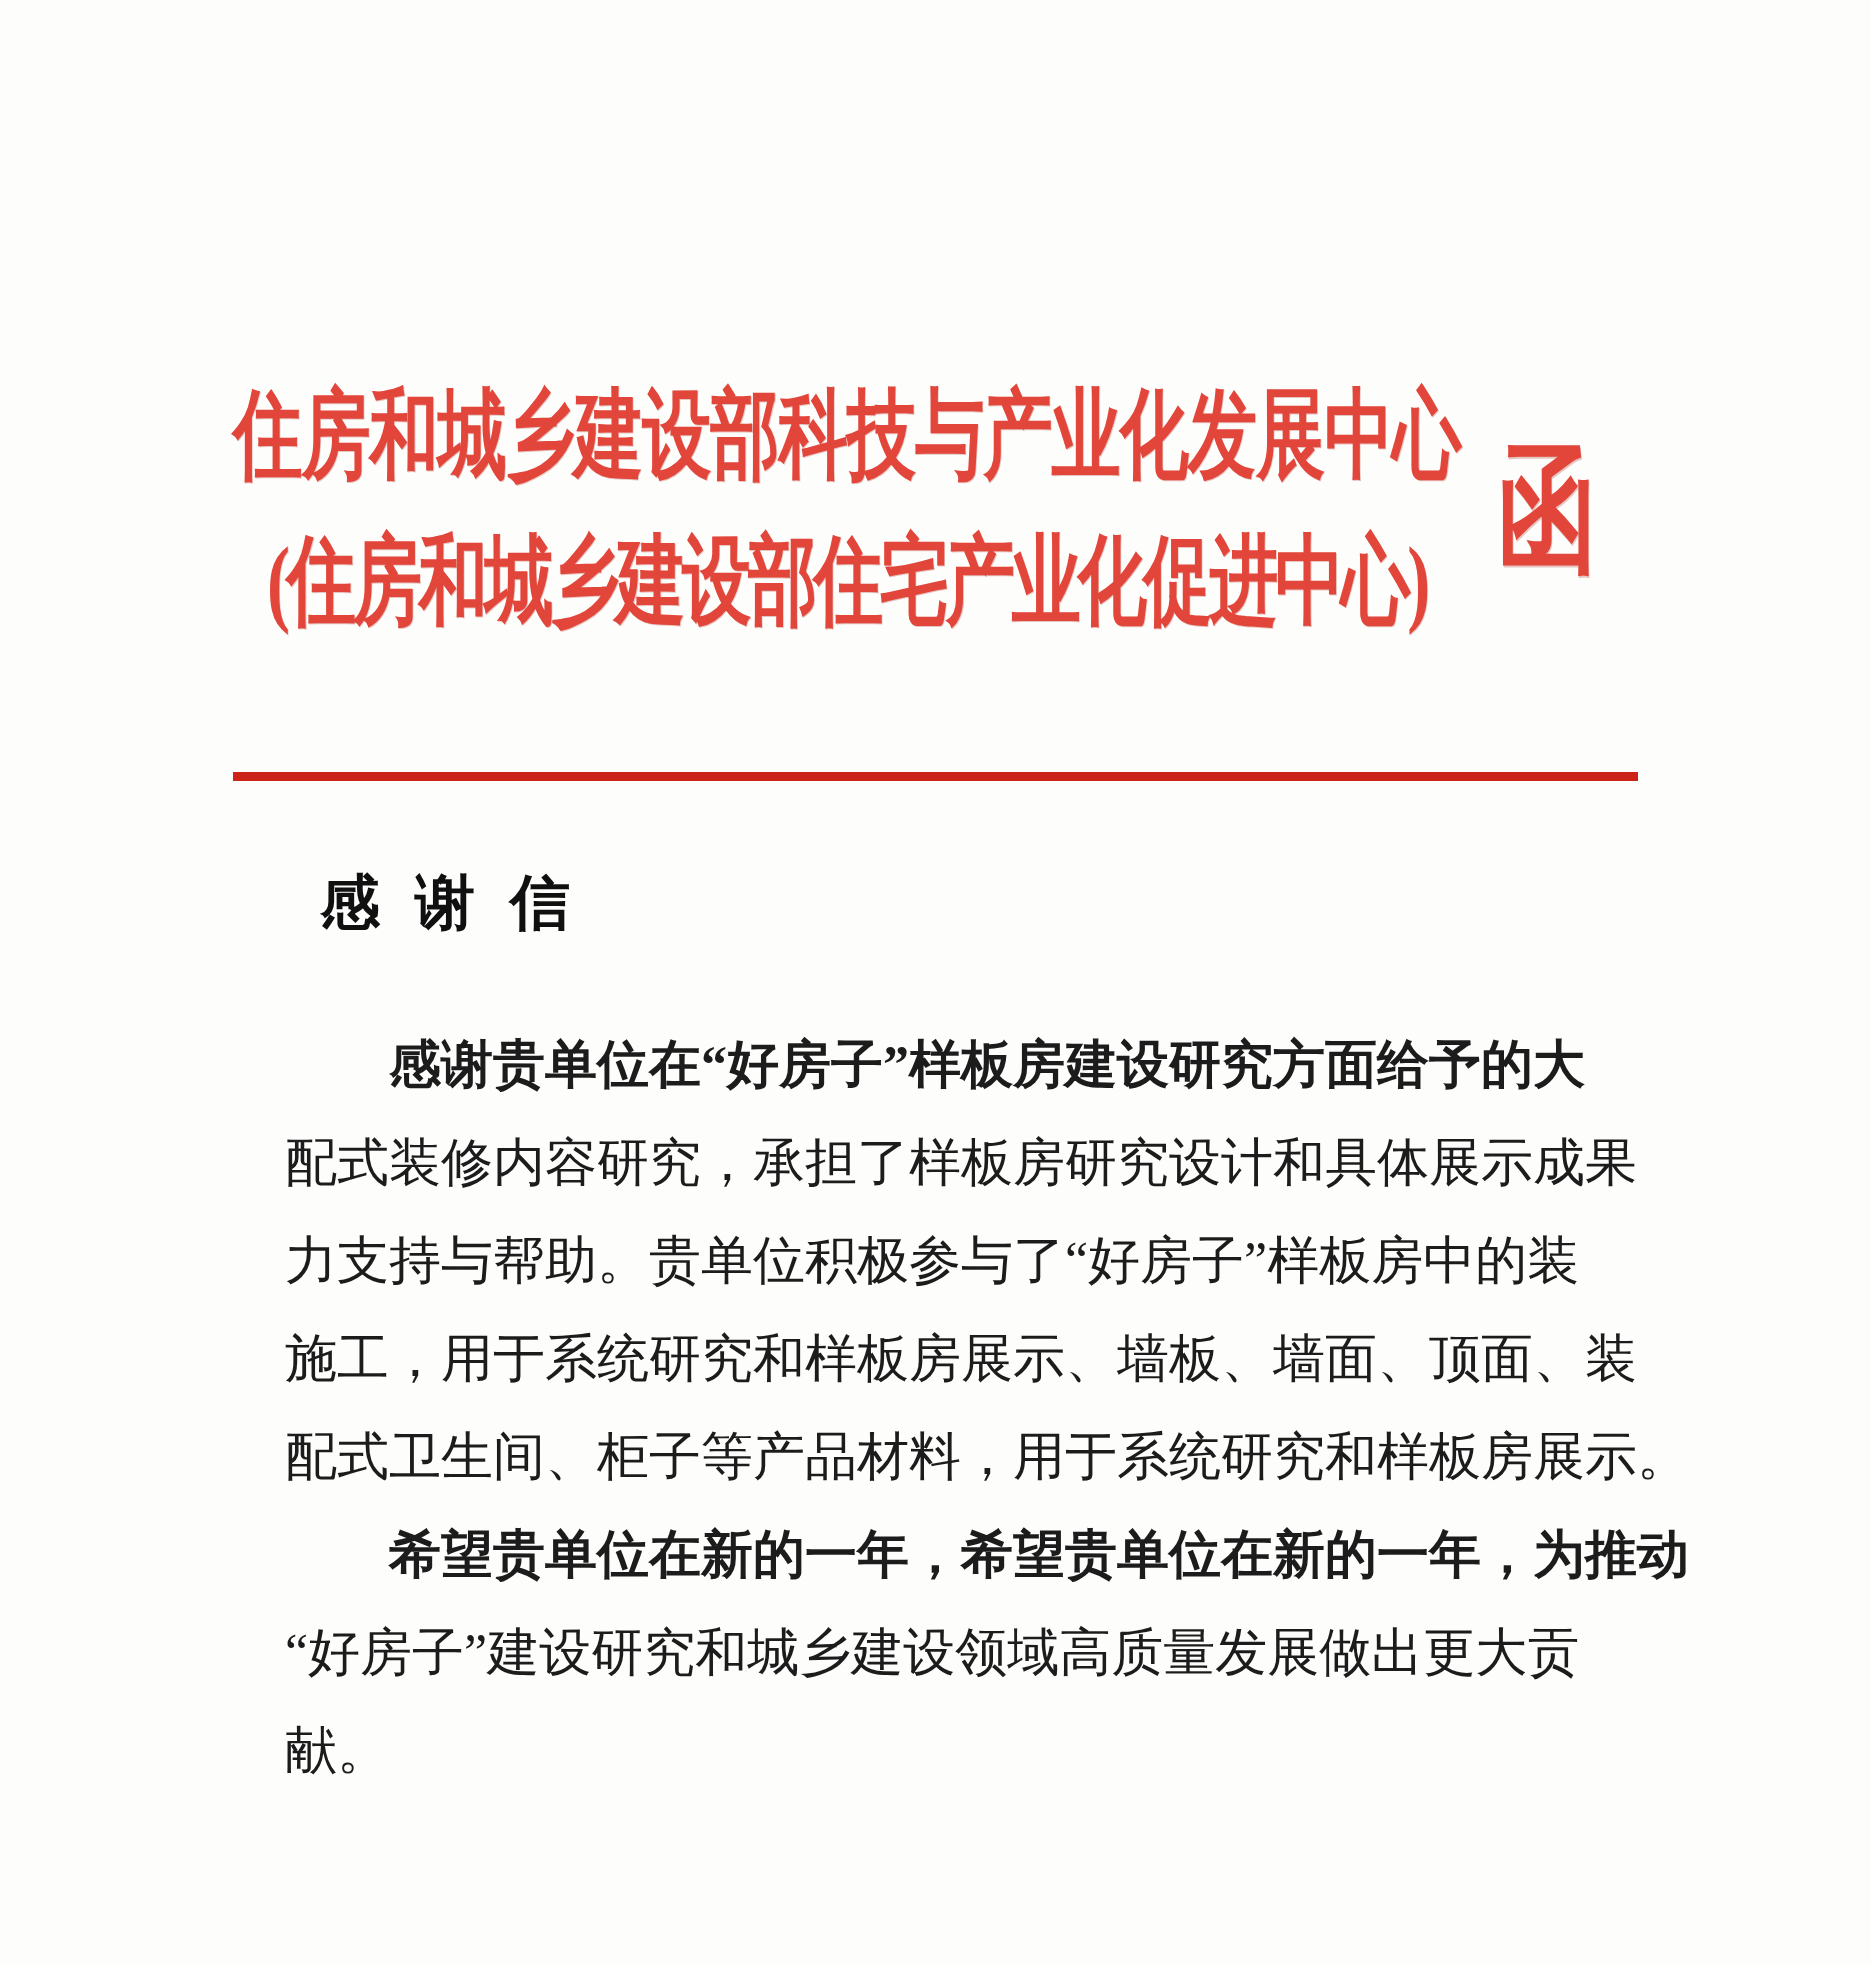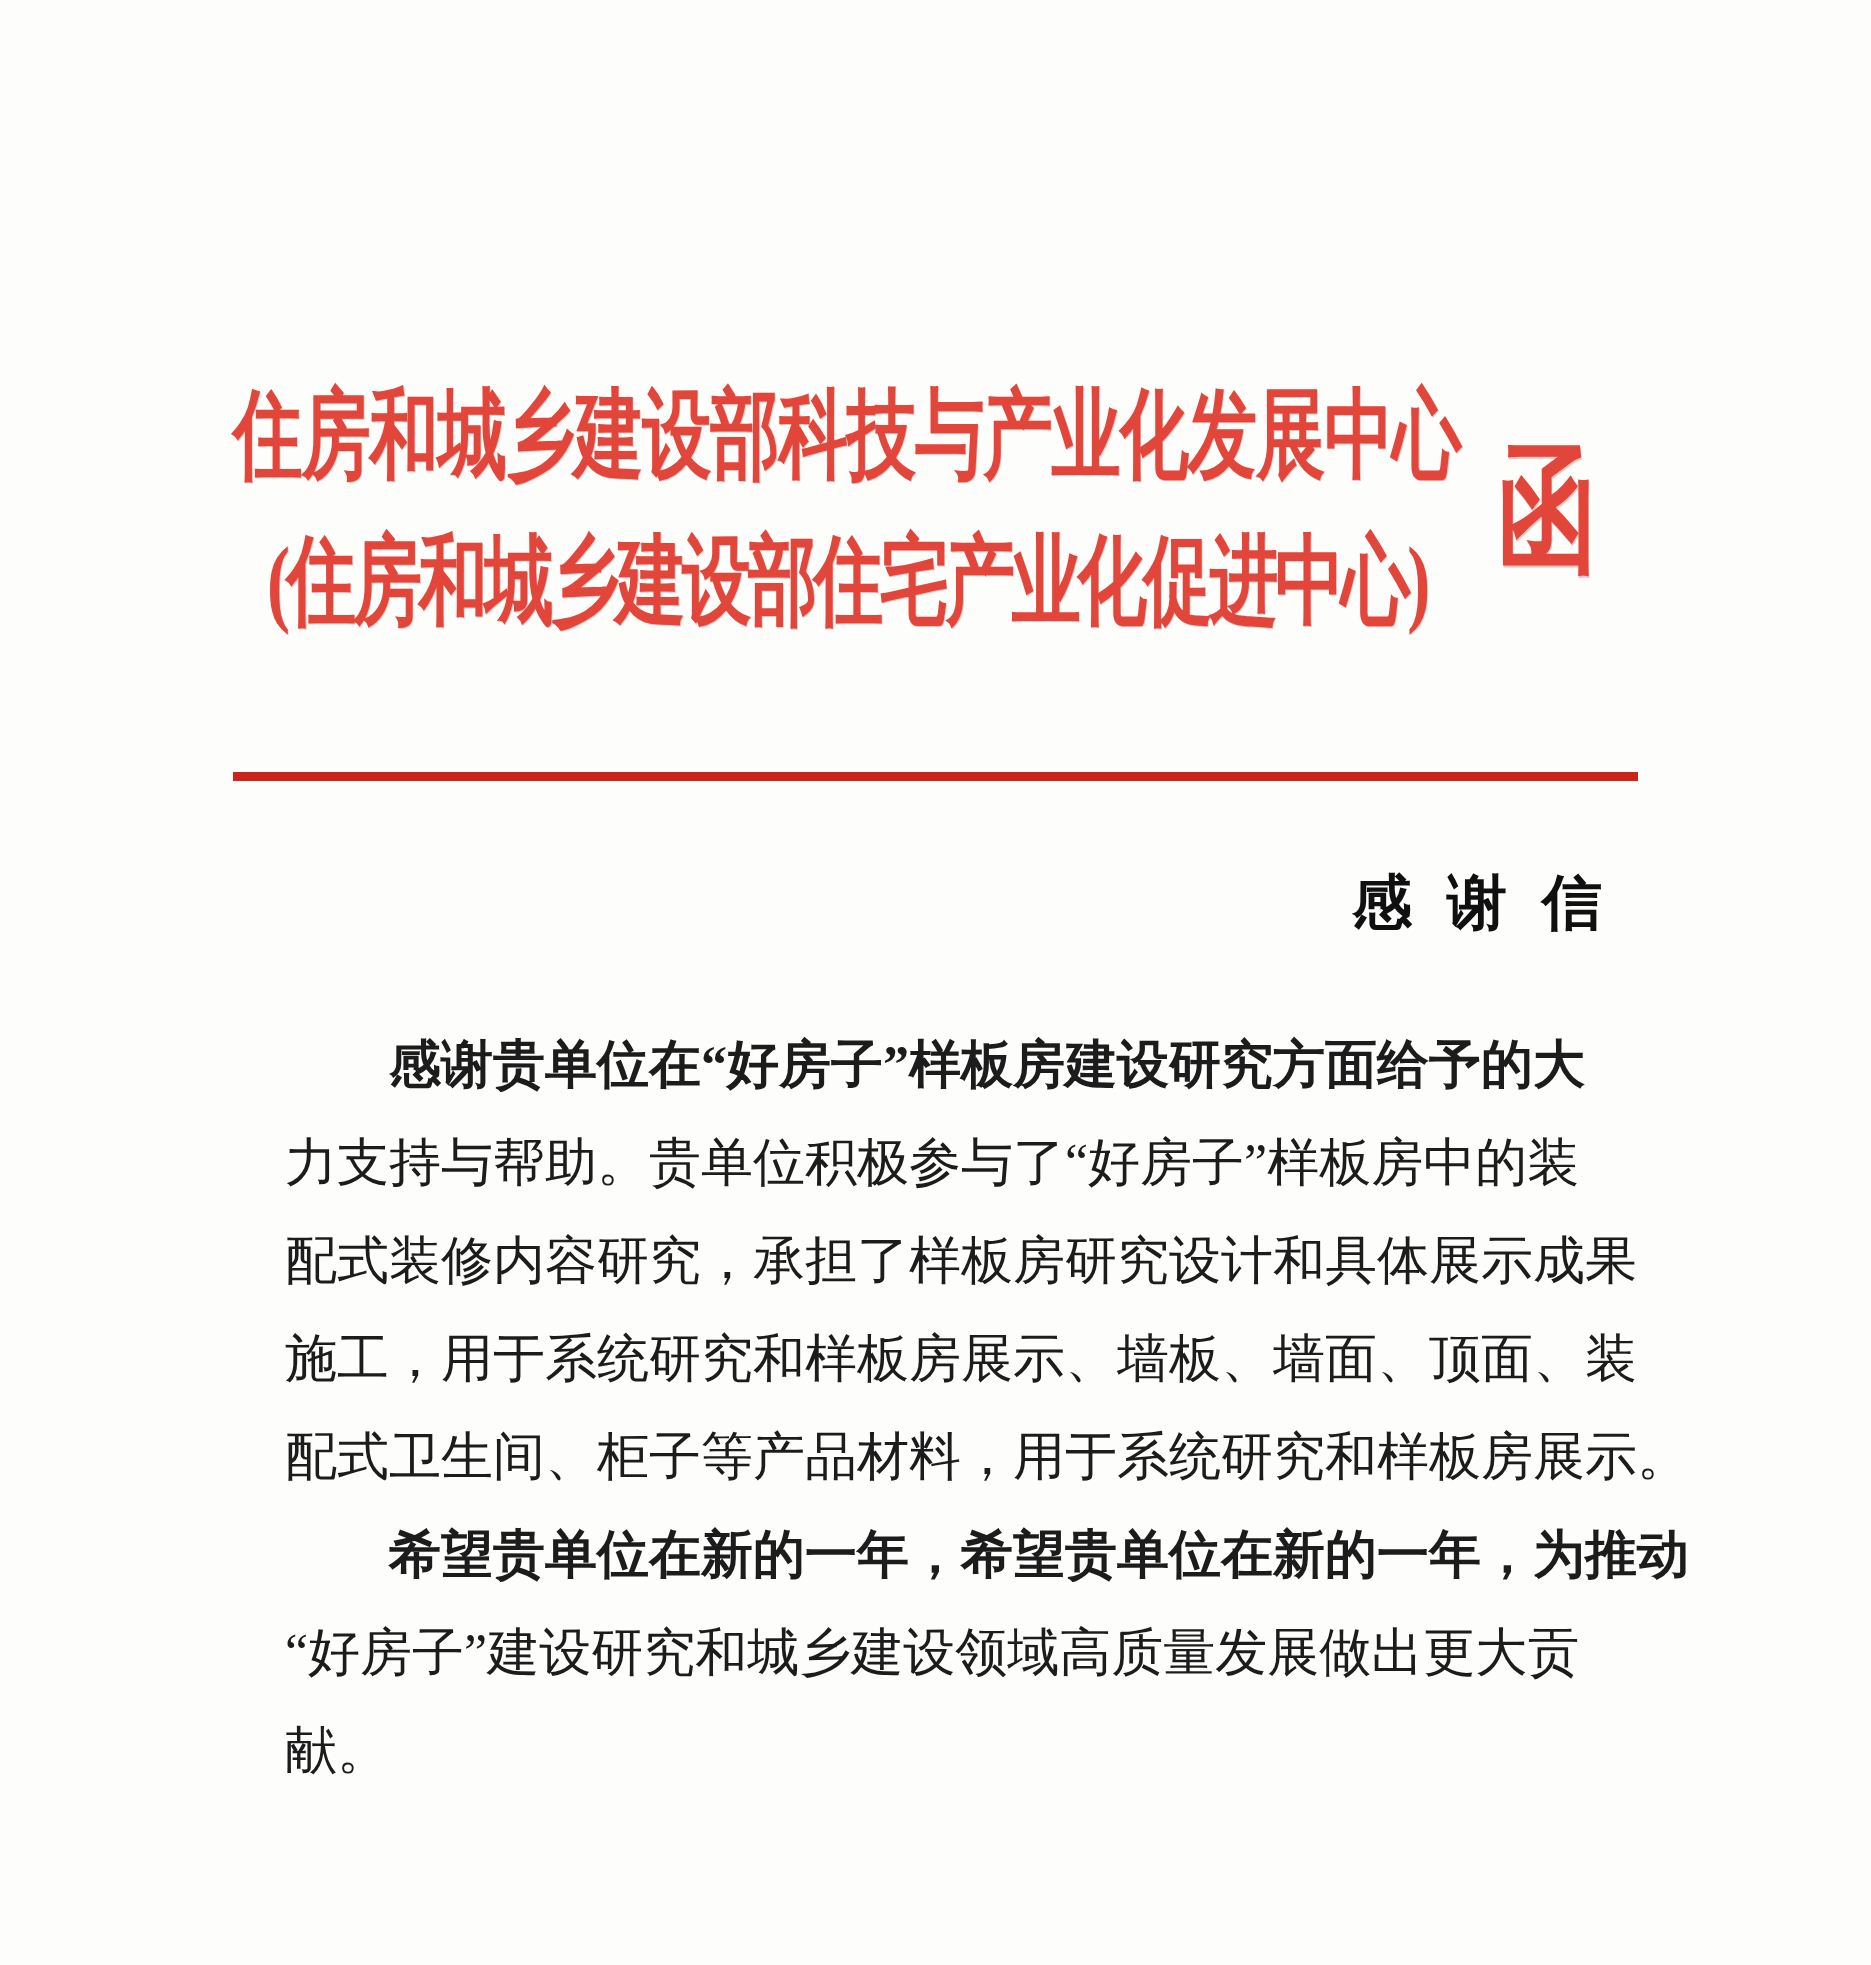"感谢信" .letter-title { text-align: right -> left }
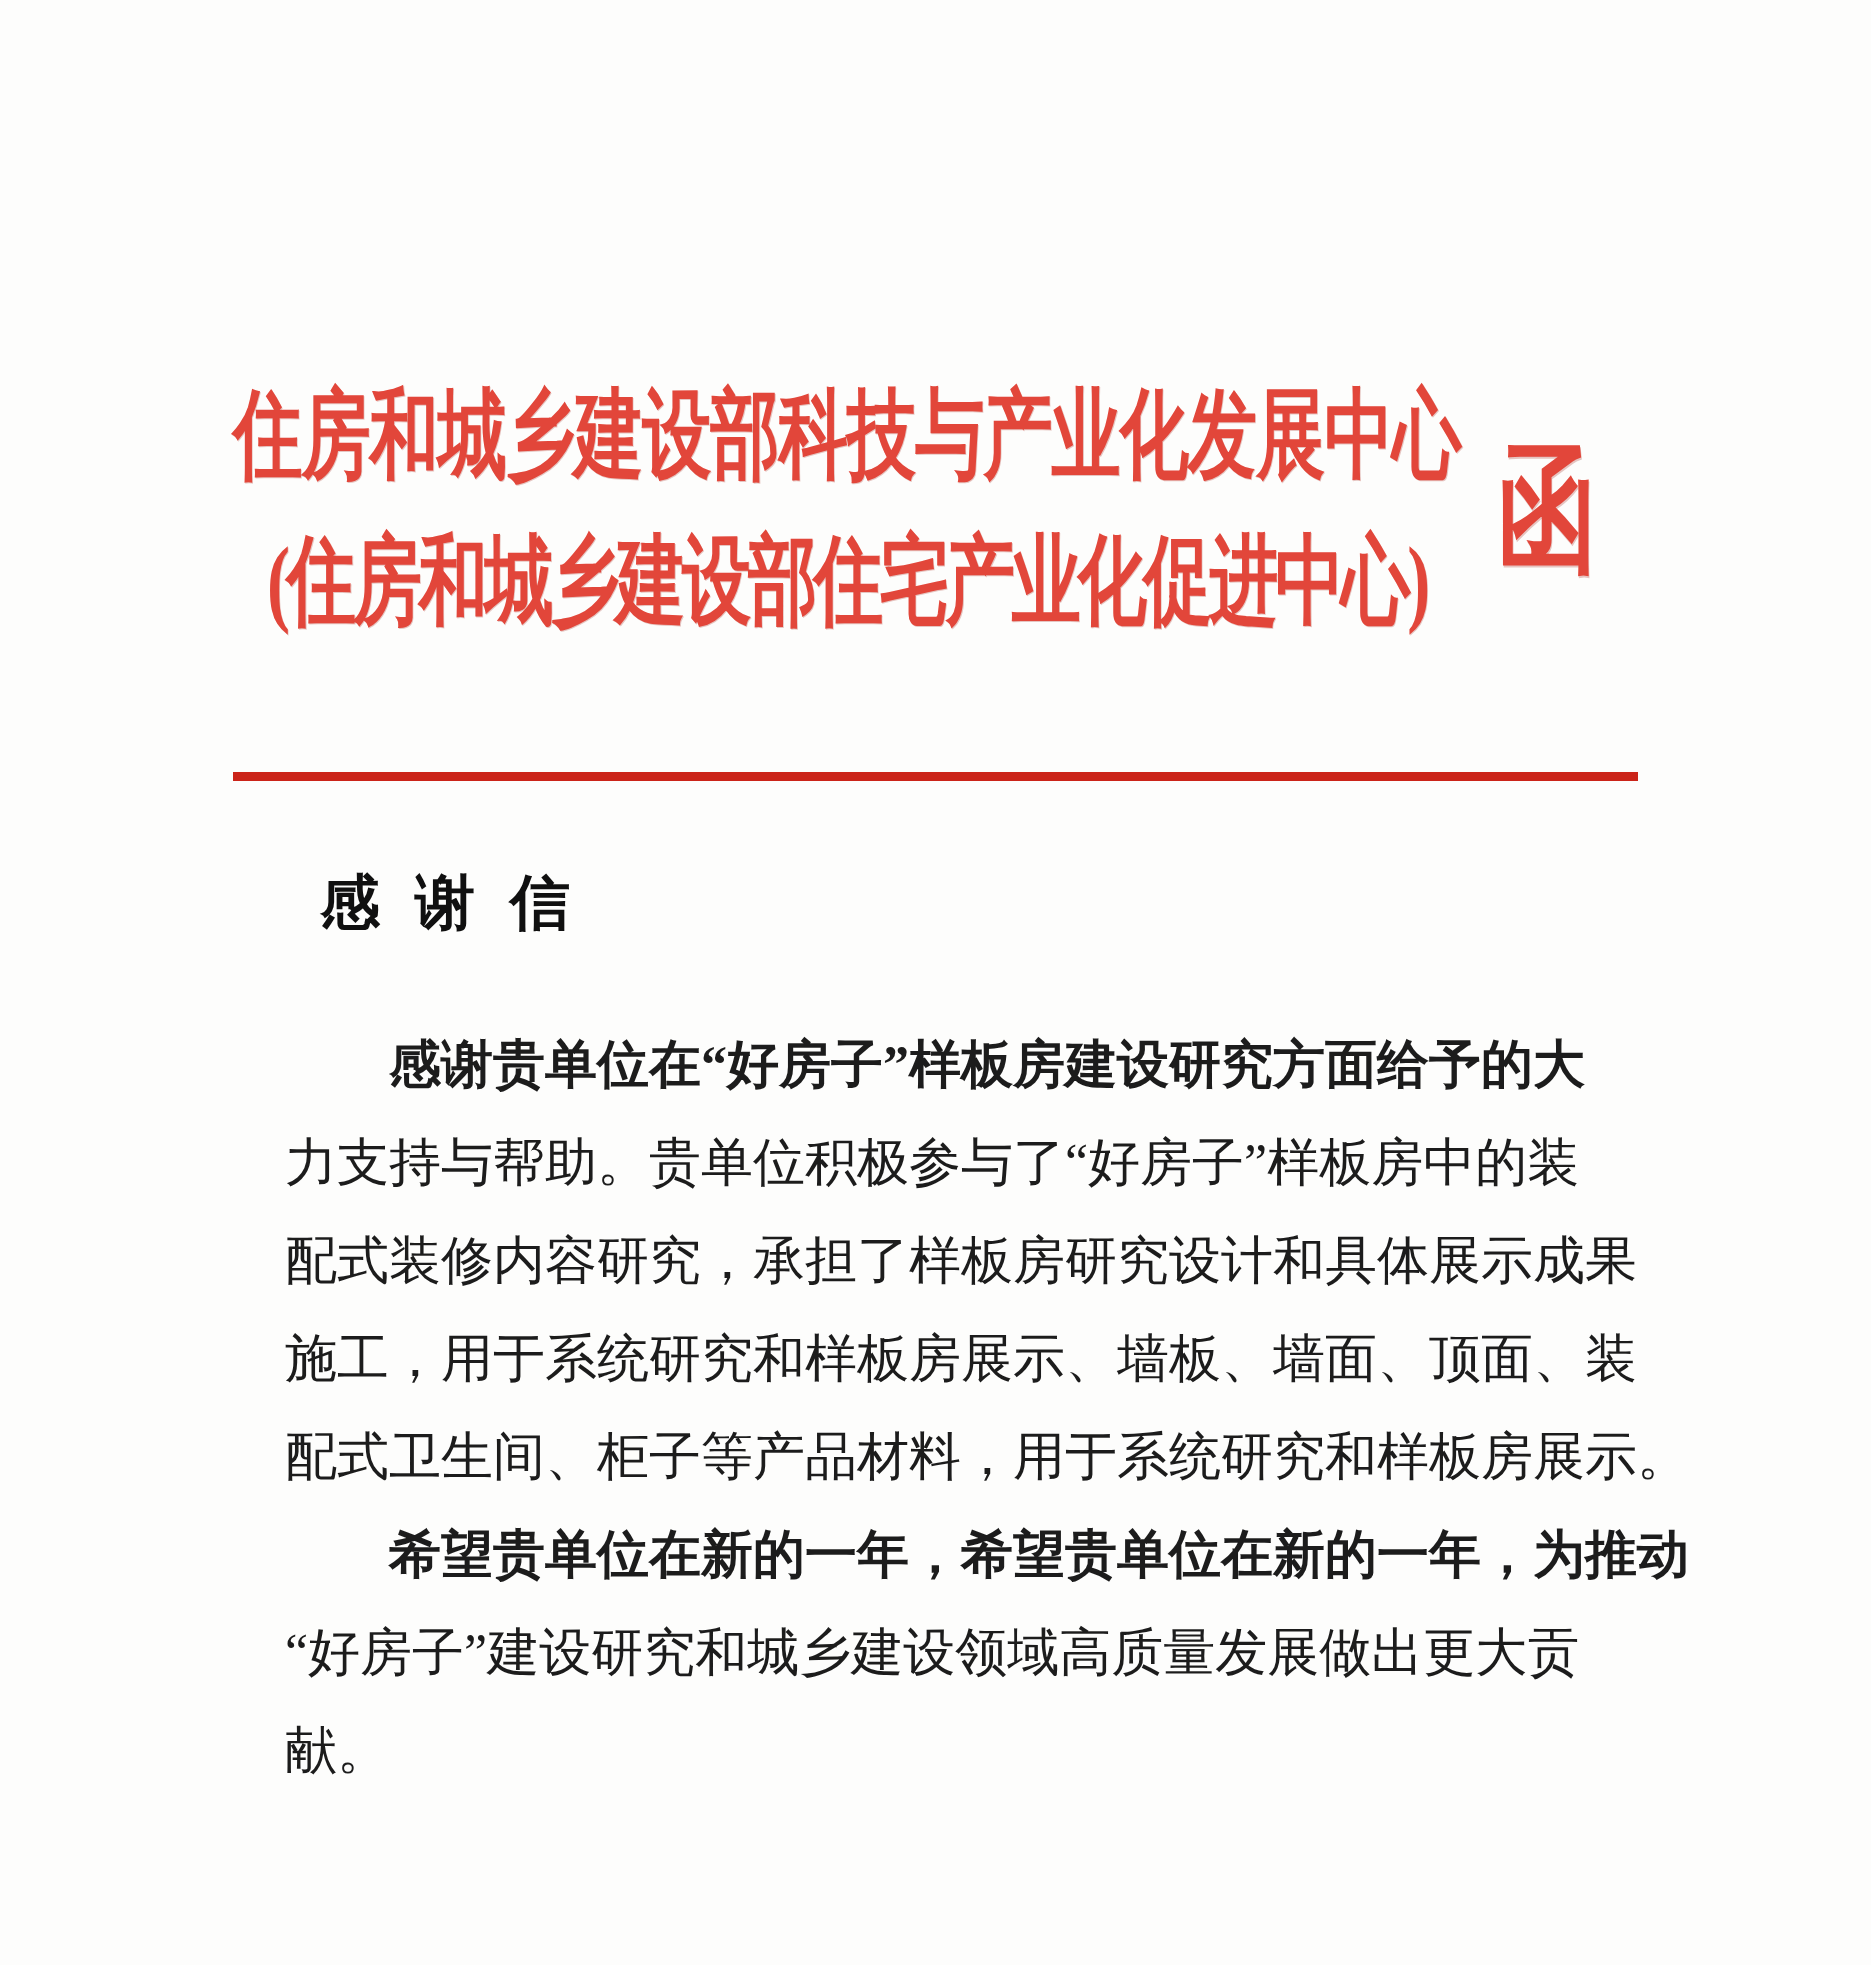"力支持与帮助。贵单位积极参与了“好房子”样板房中的装" div.body-line { order: before "配式装修内容研究，承担了样板房研究设计和具体展示成果" -> after "配式装修内容研究，承担了样板房研究设计和具体展示成果" }
